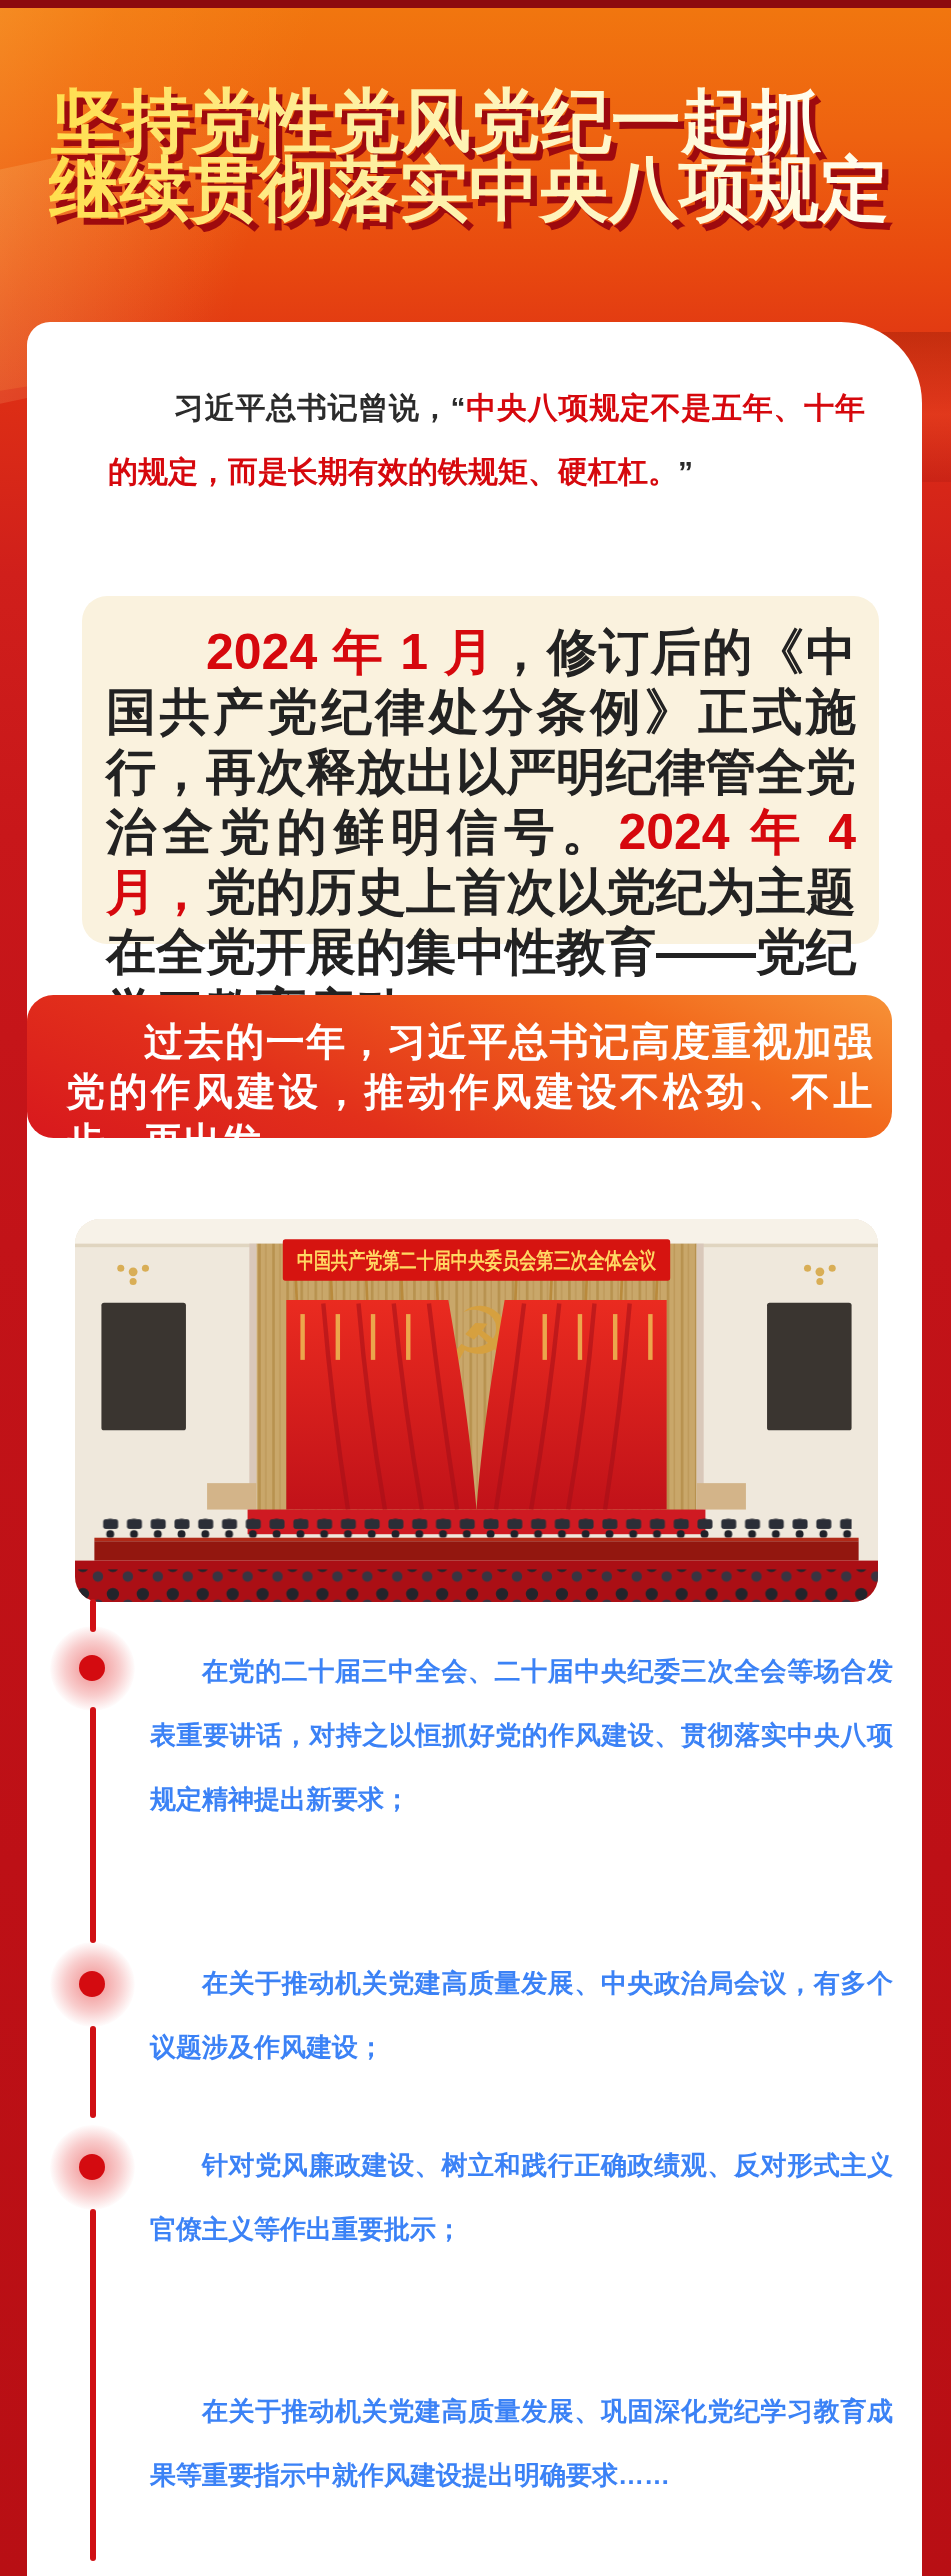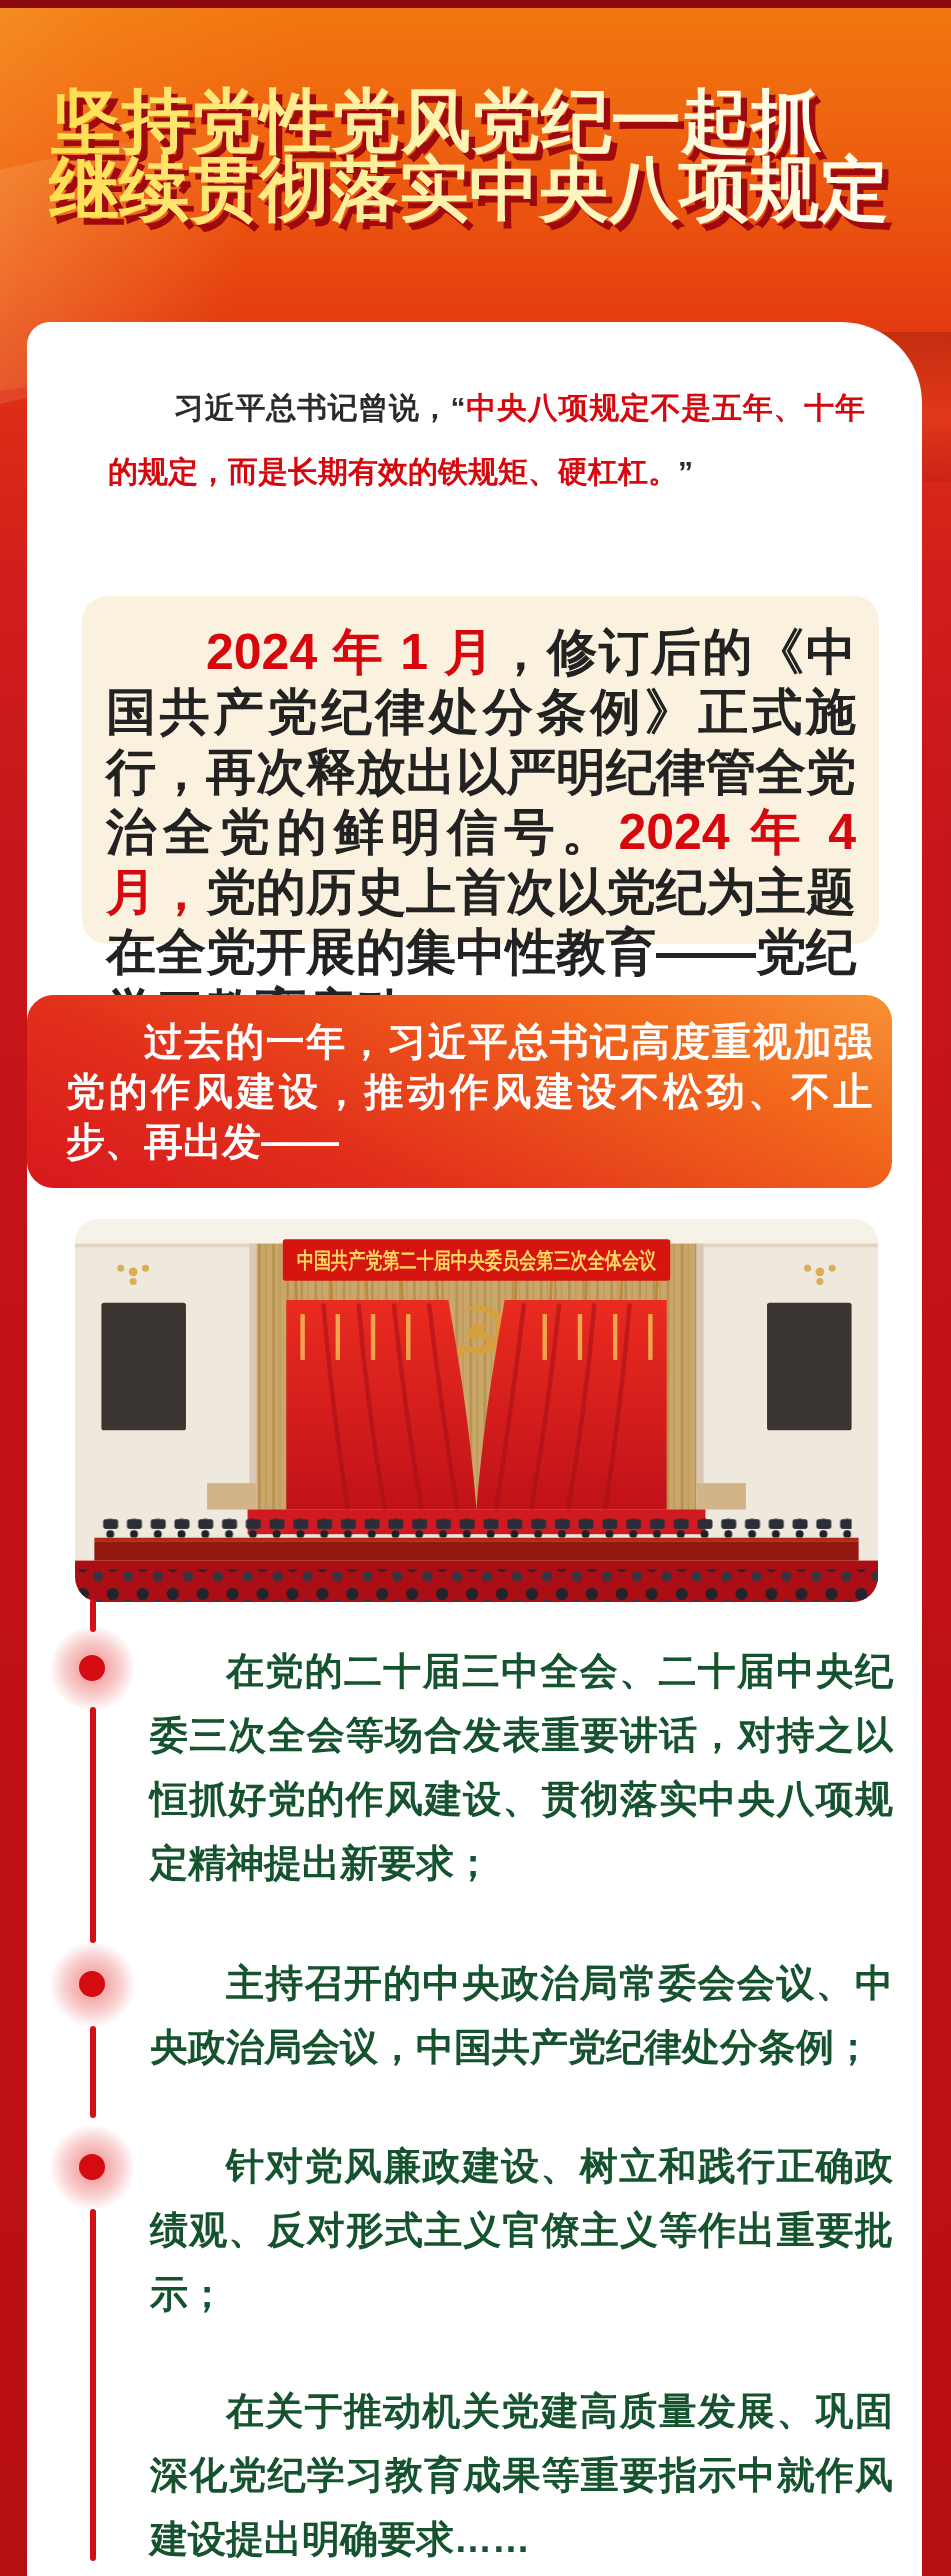"过去的一年，习近平总书记高度重视加强党的作风建设，推动作风建设不松劲、不止步、再" .banner { height: 193px -> 143px }
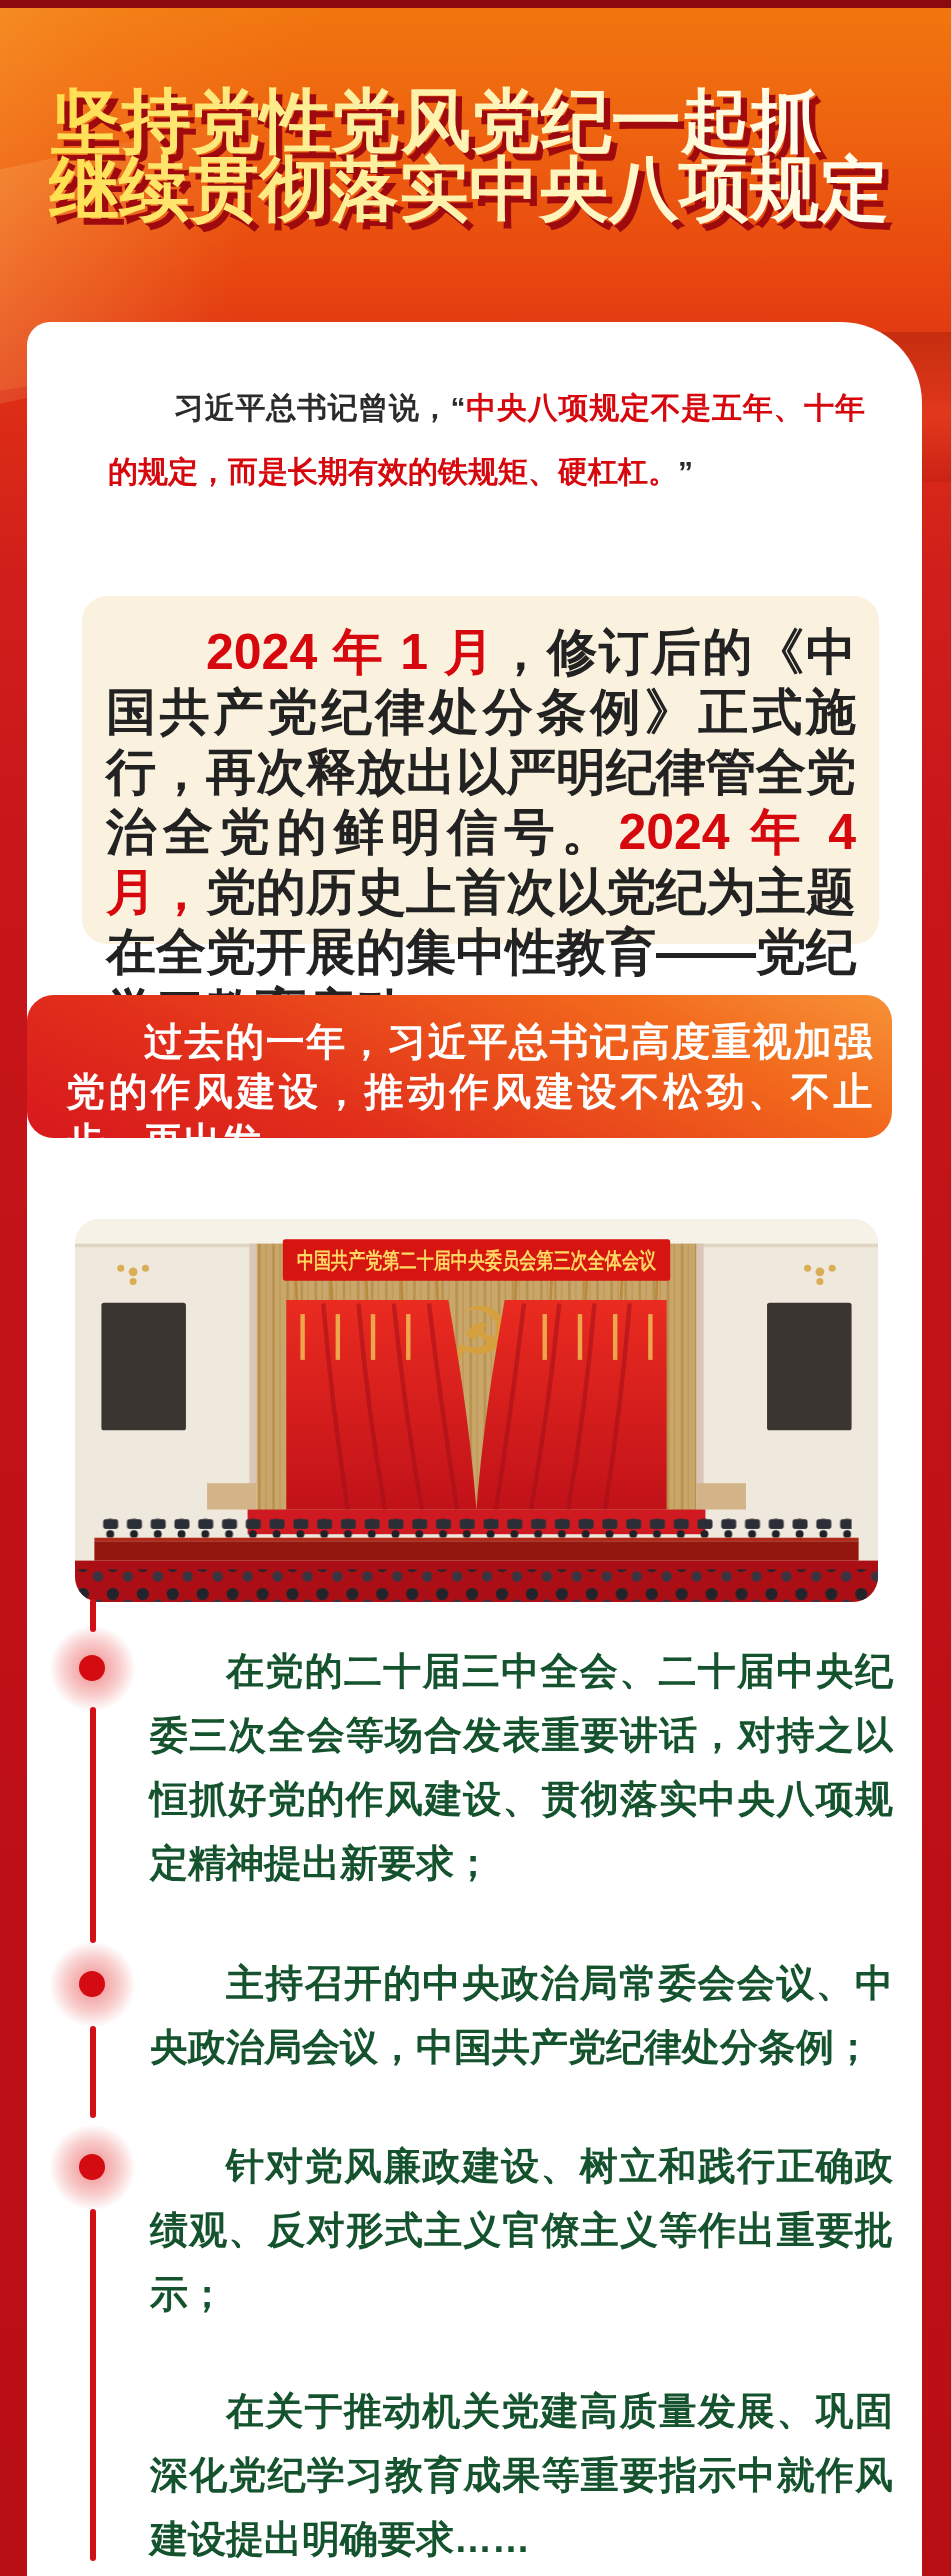"在党的二十届三中全会、二十届中央纪委三次全会等场合发表重要讲话，对持之以恒抓好党" .bullet { color: #14532d -> #3b82f6; font-size: 38px -> 26px }
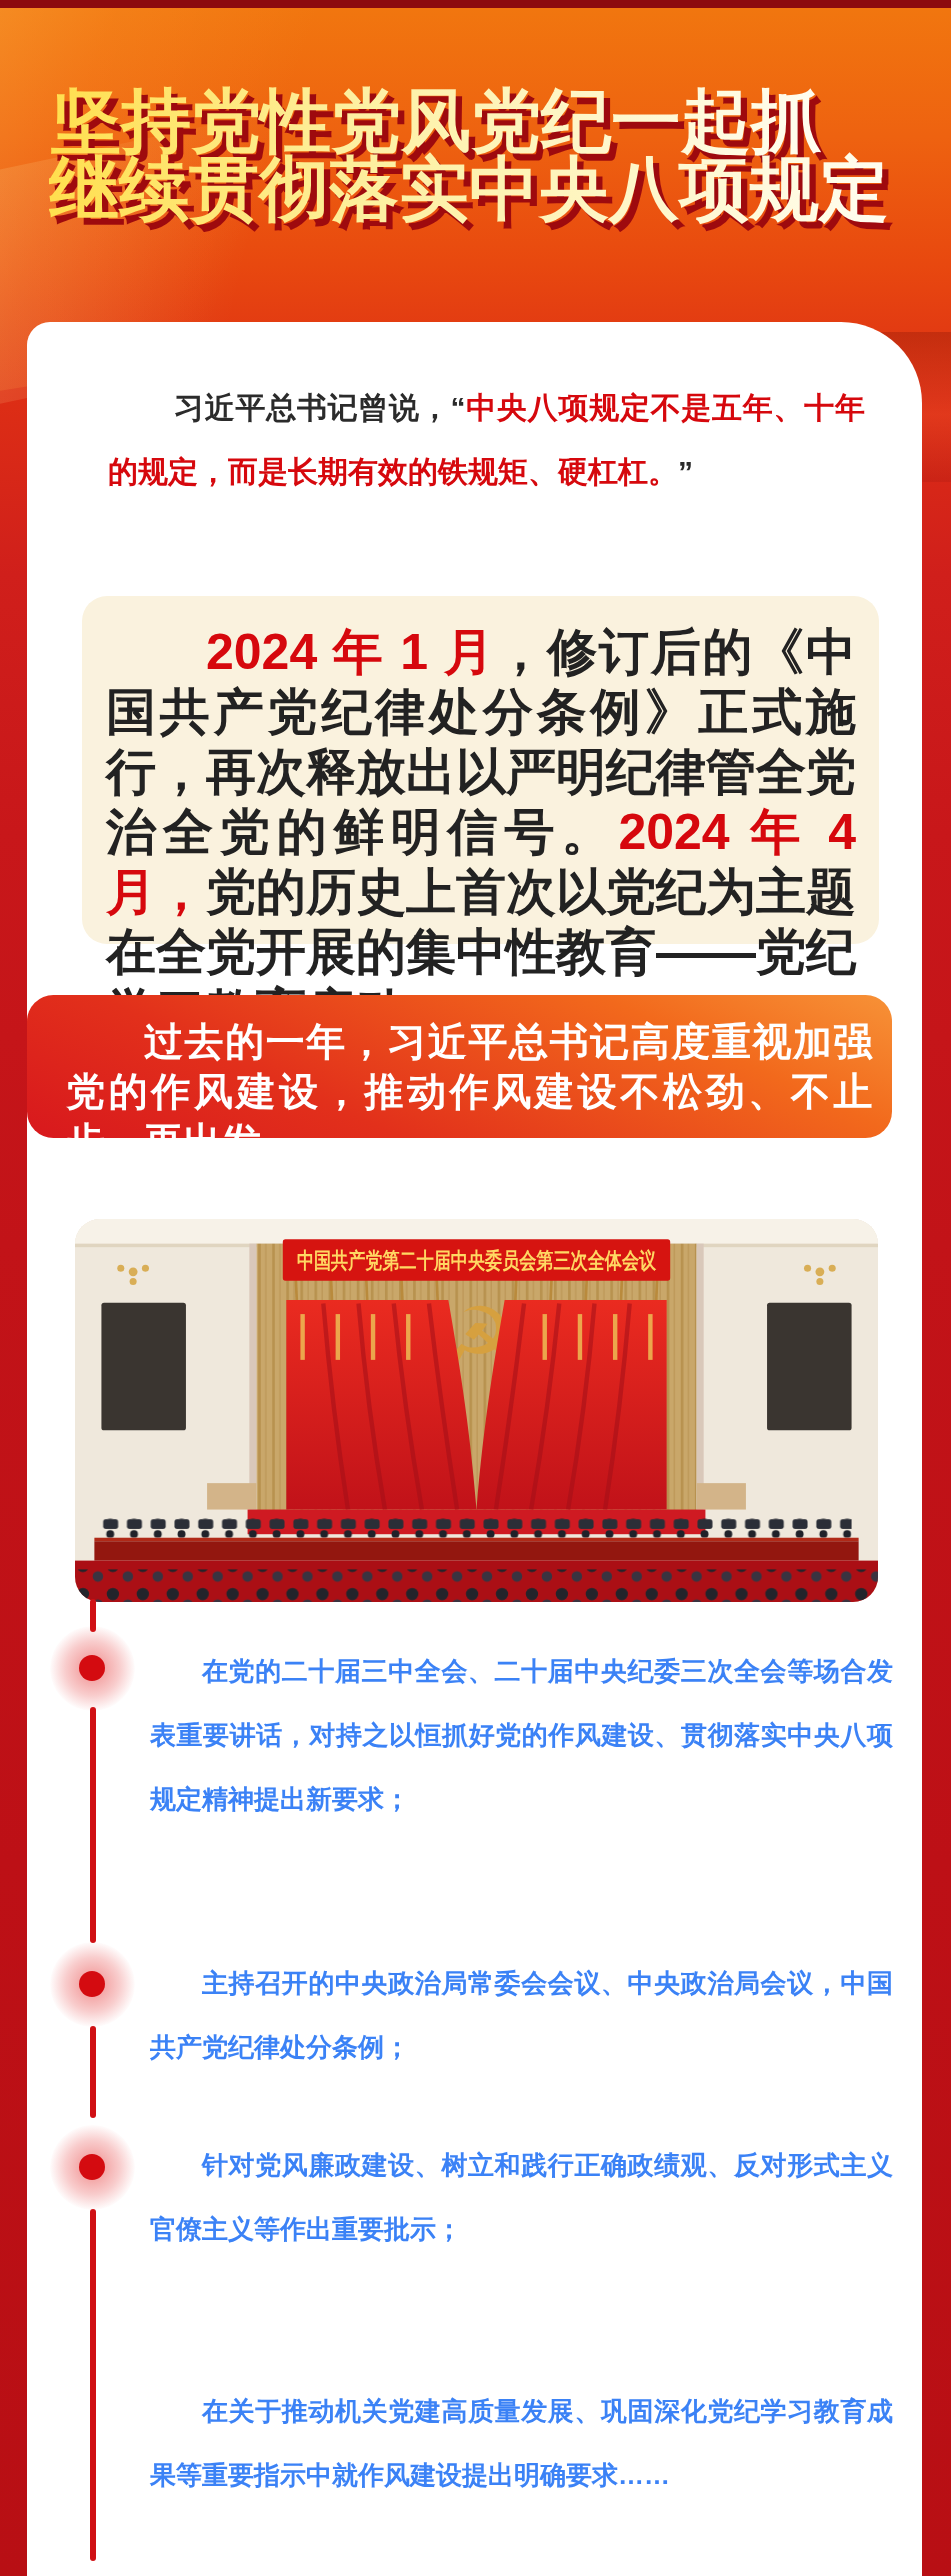"主持召开的中央政治局常委会会议、中央政治局会议，中国共产党纪律处分条例；" p.bullet { text: 主持召开的中央政治局常委会会议、中央政治局会议，中国共产党纪律处分条例 -> 在关于推动机关党建高质量发展、中央政治局会议，有多个议题涉及作风建设 }
